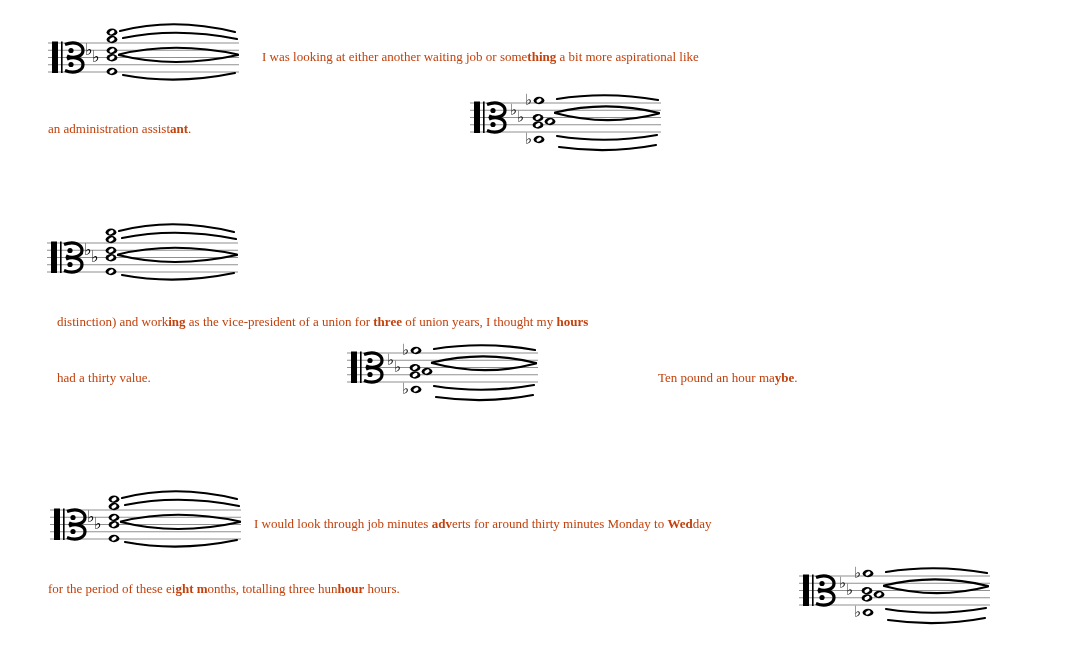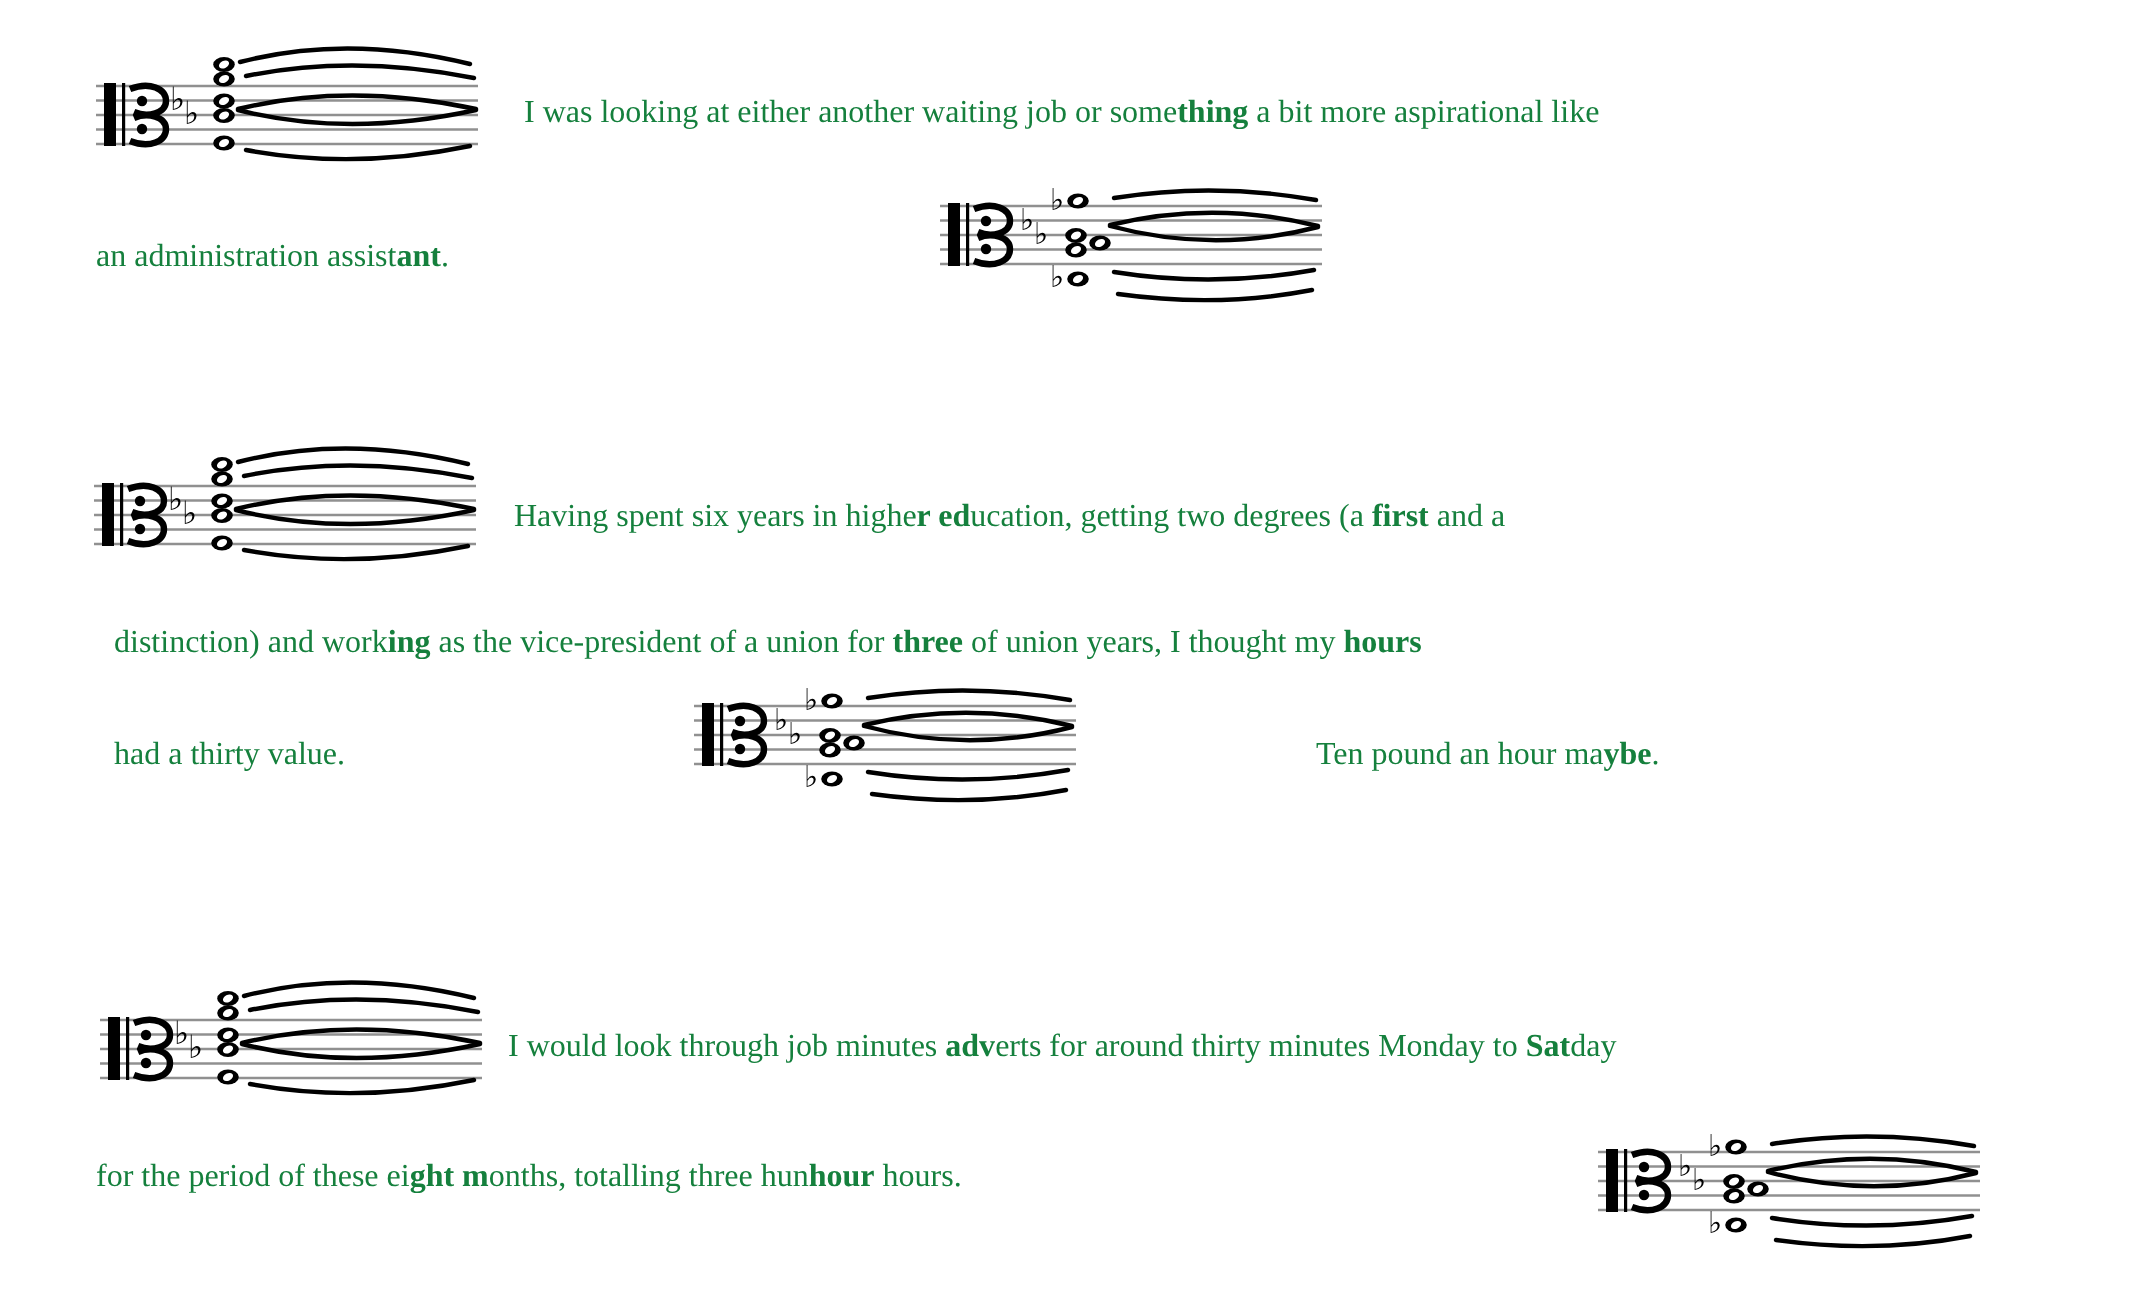"I was looking at either" #page { color: #15803d -> #c2410c; font-size: 16px -> 13px }
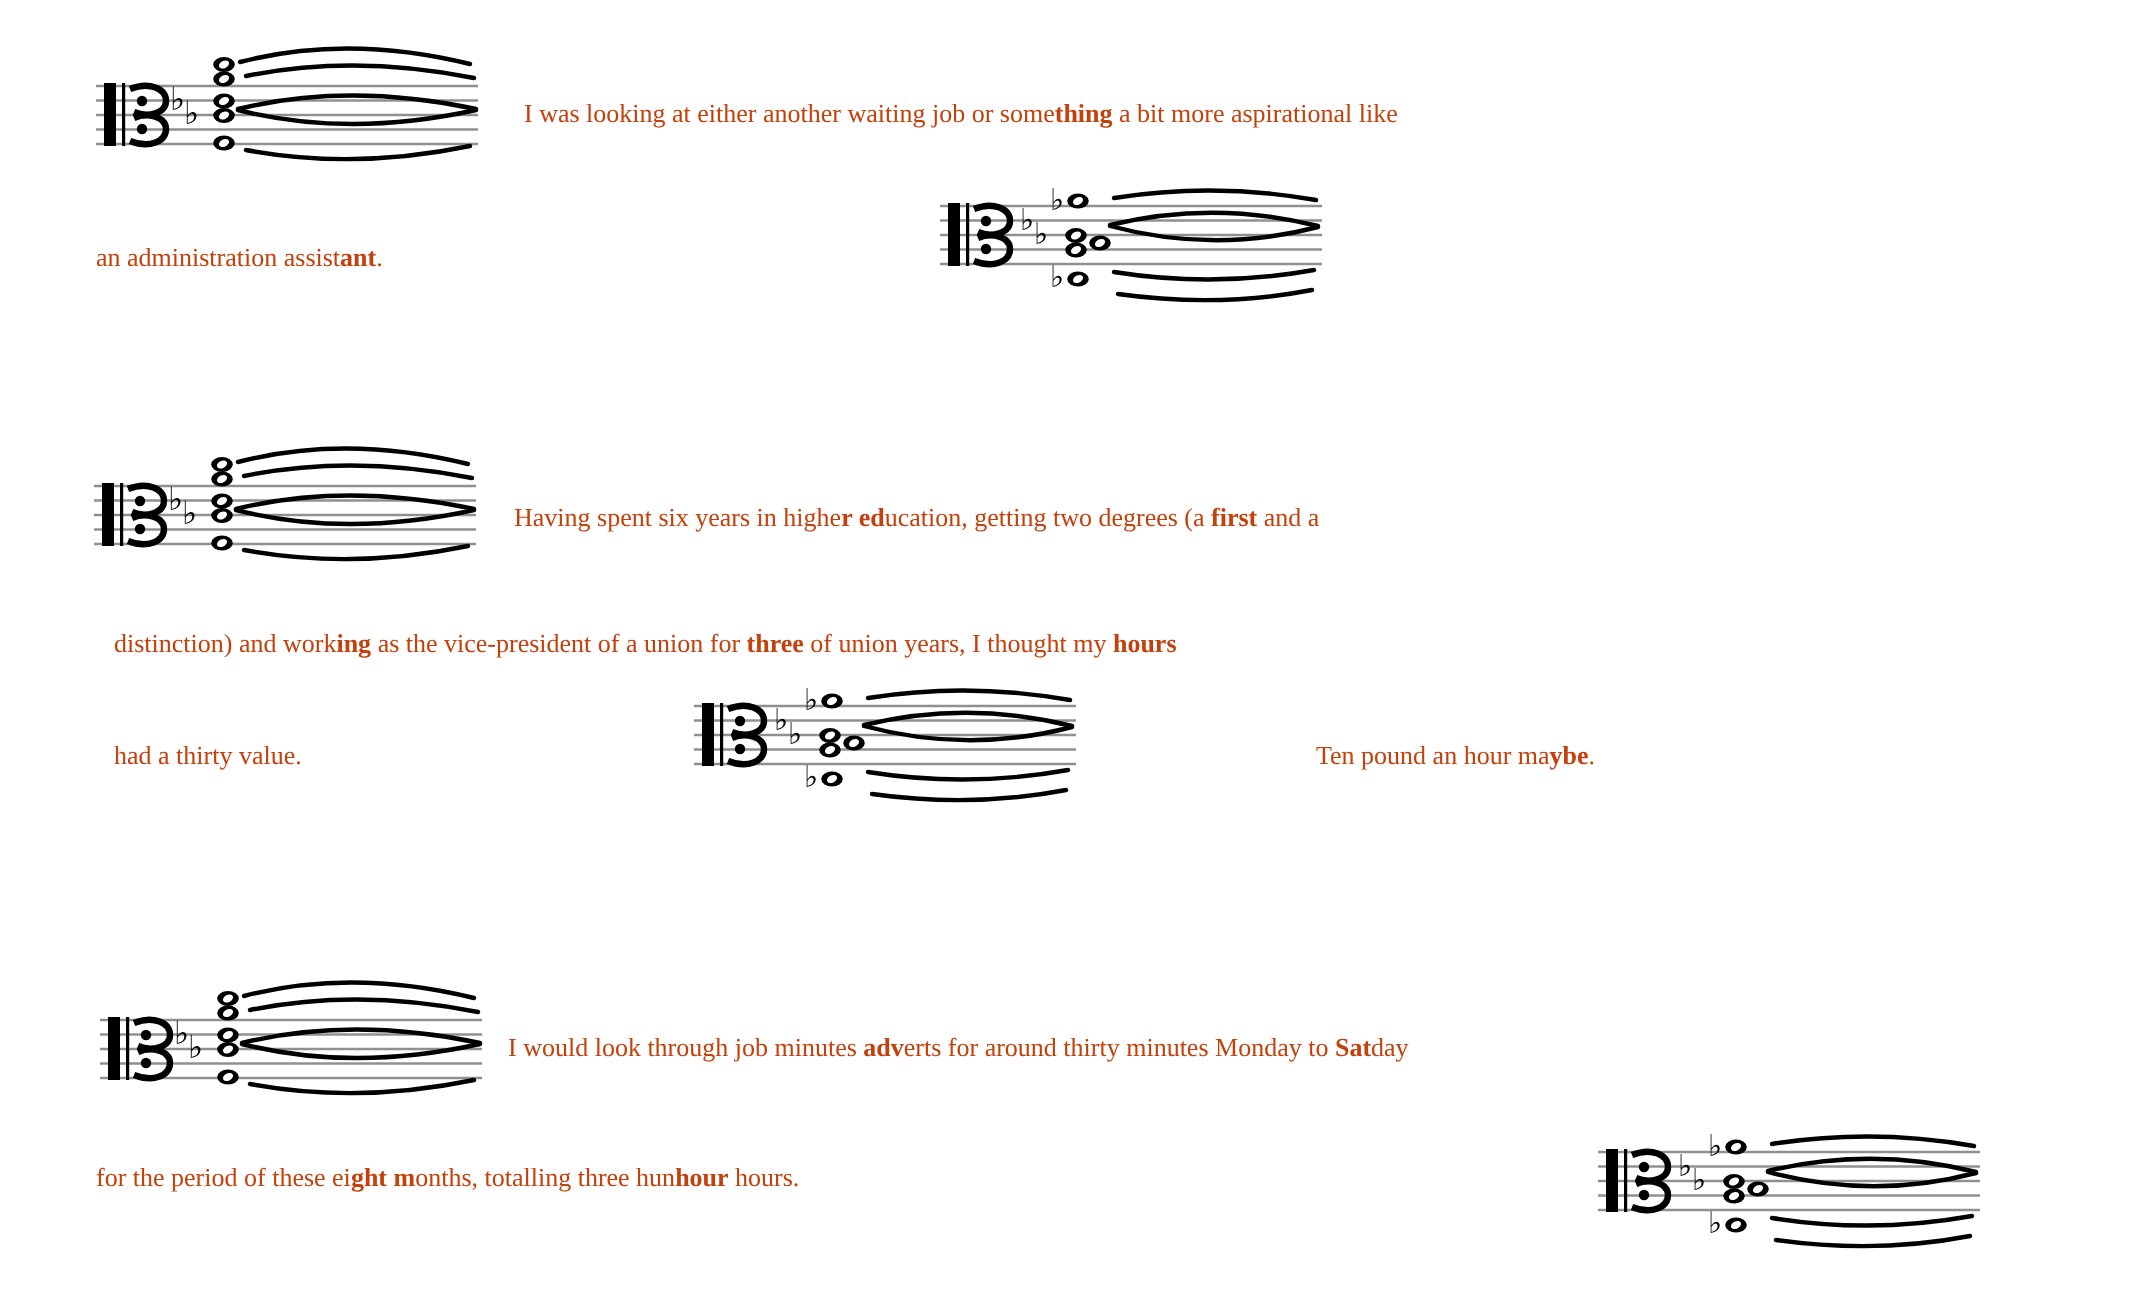"Having spent six years in" div.line { html: <div><span>Having spent six years in highe</span><b>r ed</b><span>ucation, getting two degrees (a </span><b>first</b><span> and a</span></div> -> none }
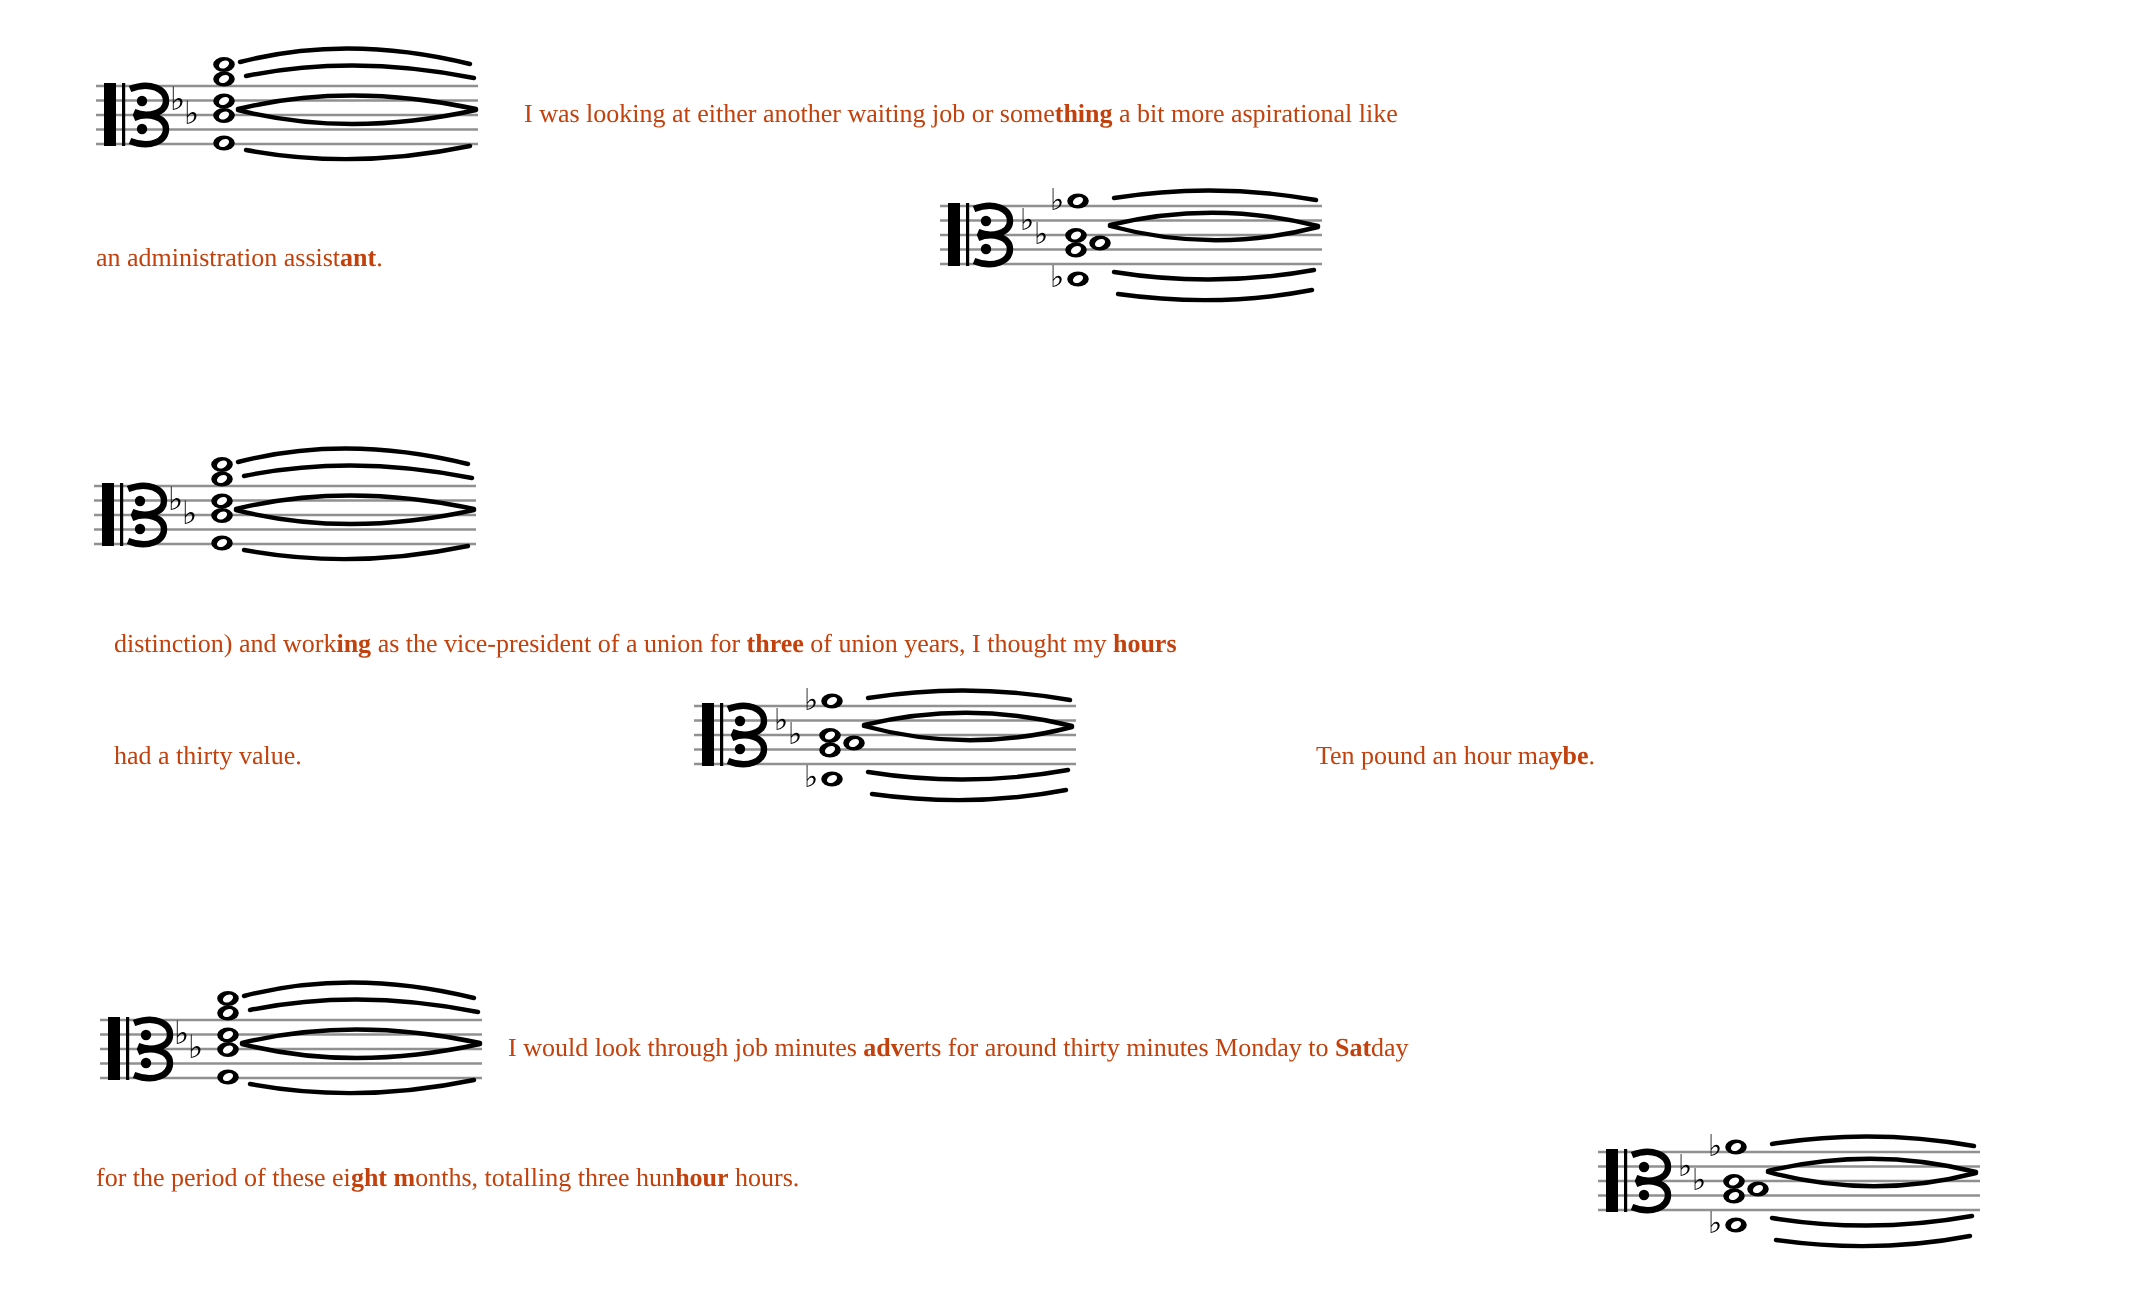"Sat" b { text: Sat -> Wed }
